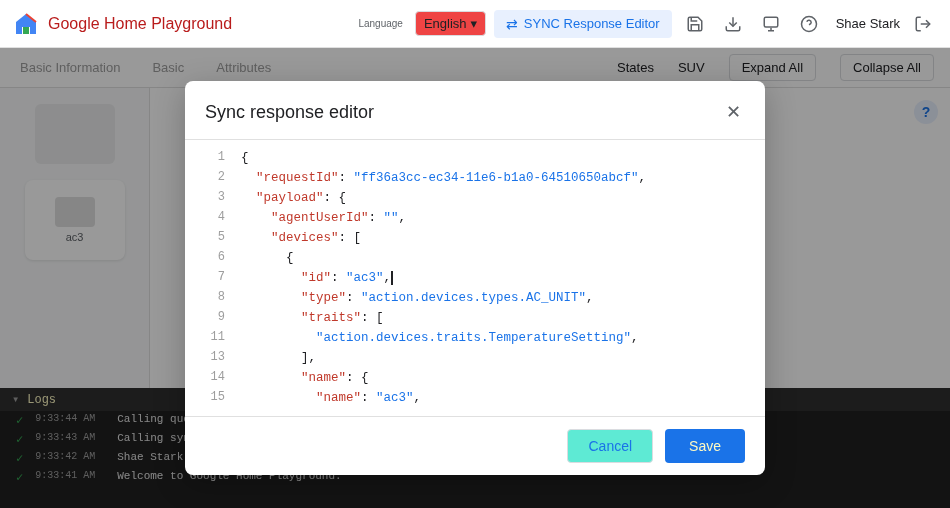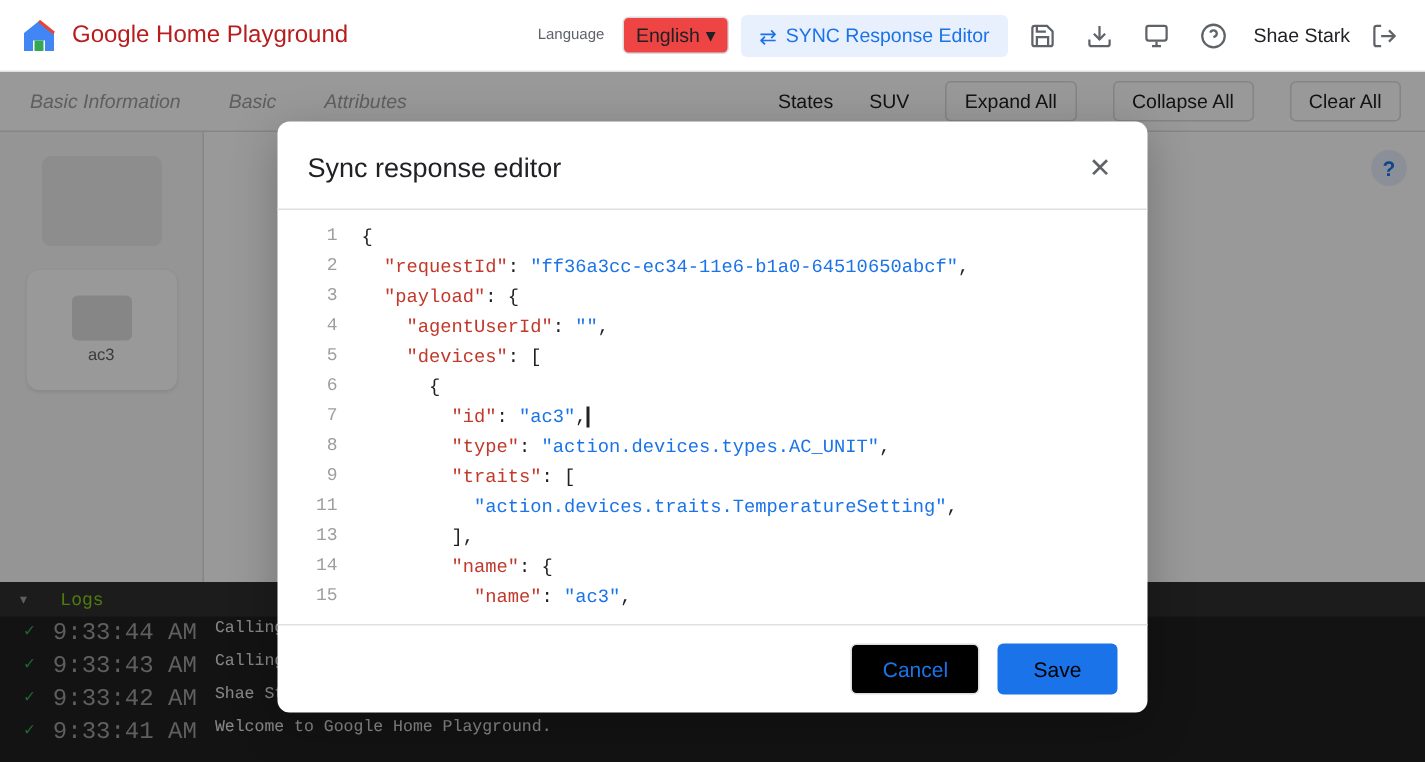"Basic Information" .tab-item { font-style: italic -> none }
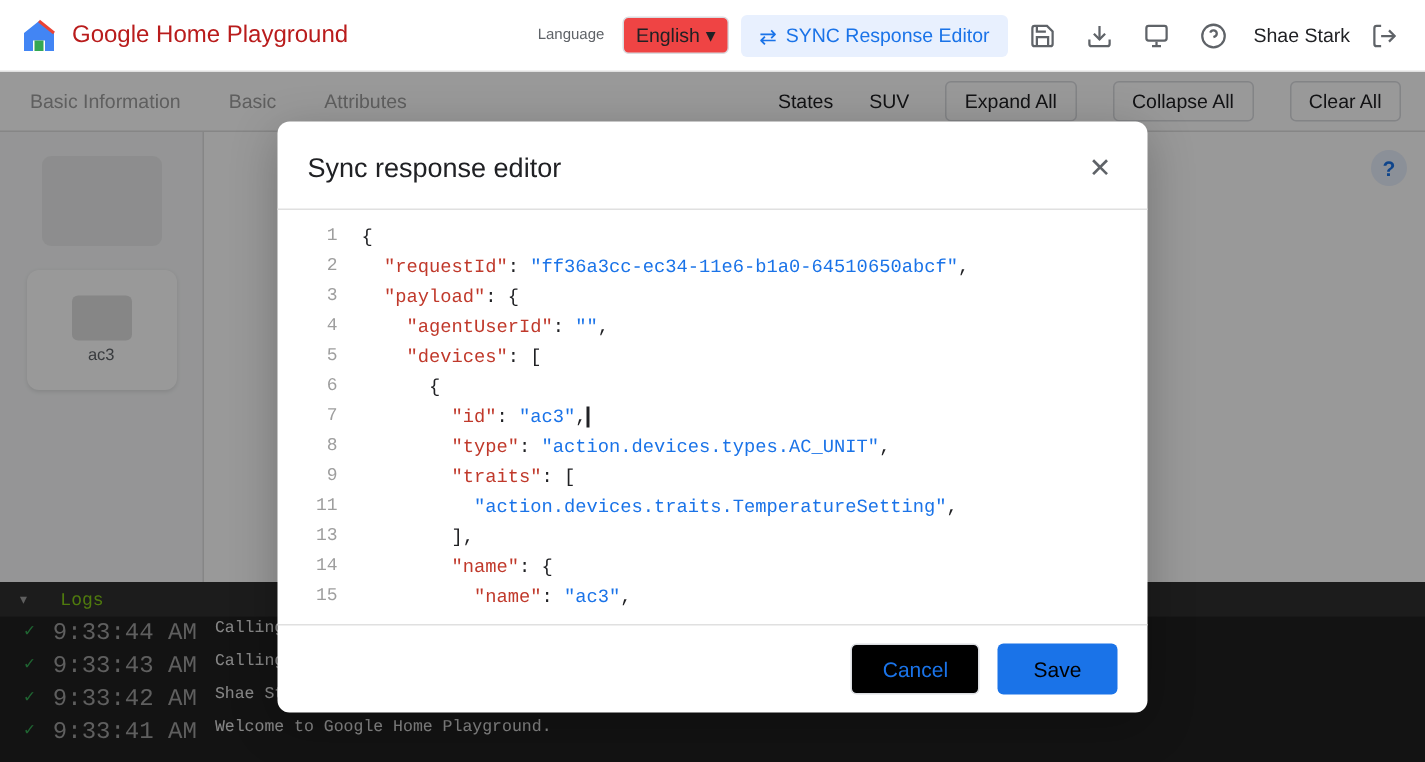"Clear All" button.action-btn { html: <button>Clear All</button> -> none }
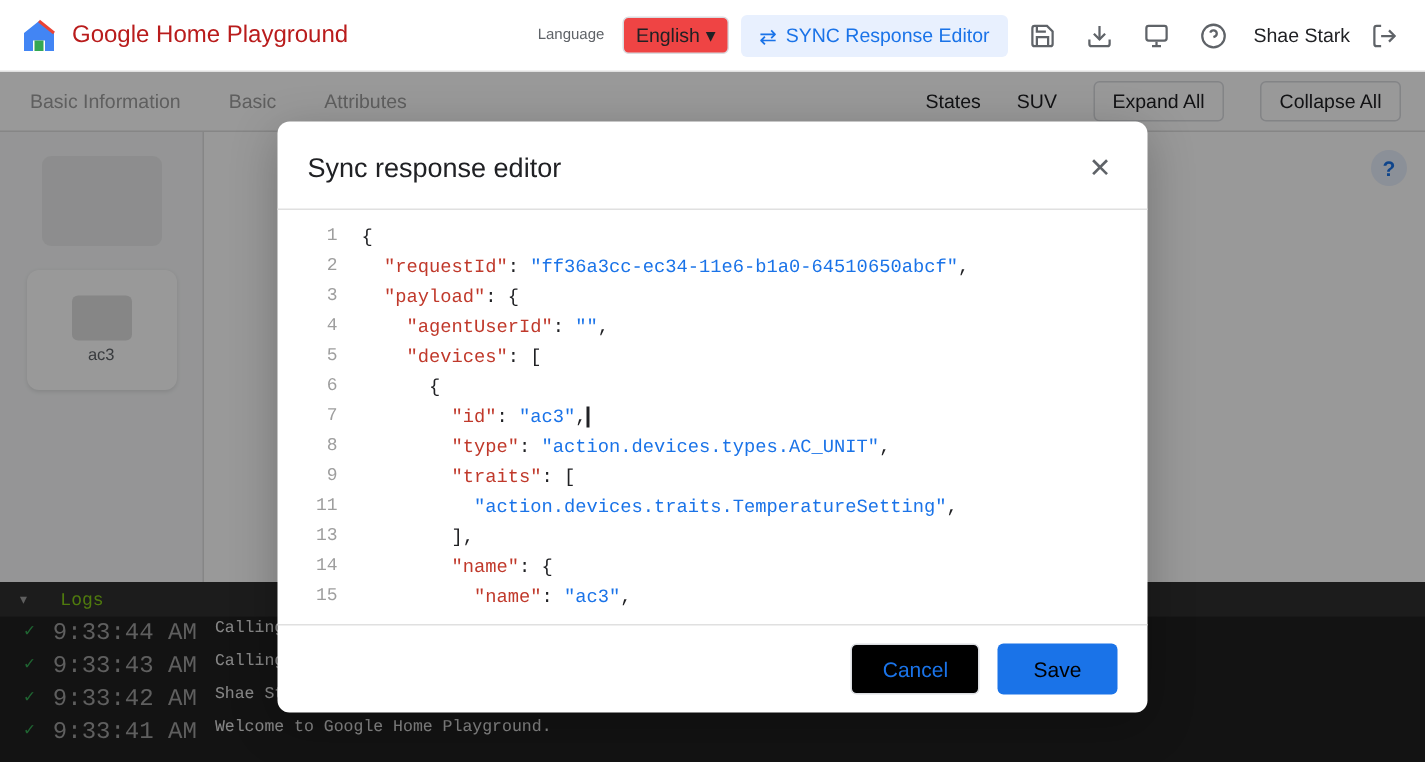"ac3" .device-sidebar { width: 136px -> 150px }
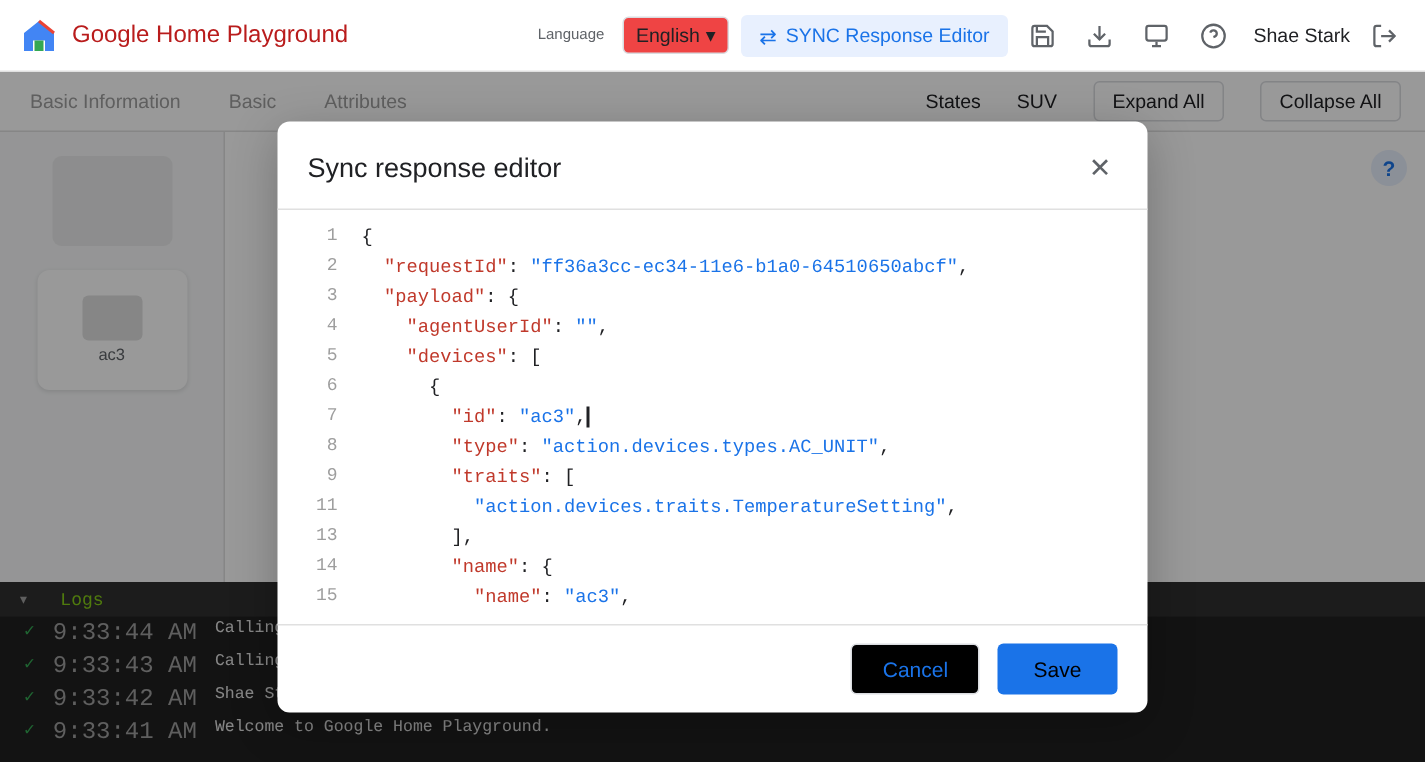"Logs" .logs-title { color: #84cc16 -> #fef9c3; margin-left: 13px -> none }
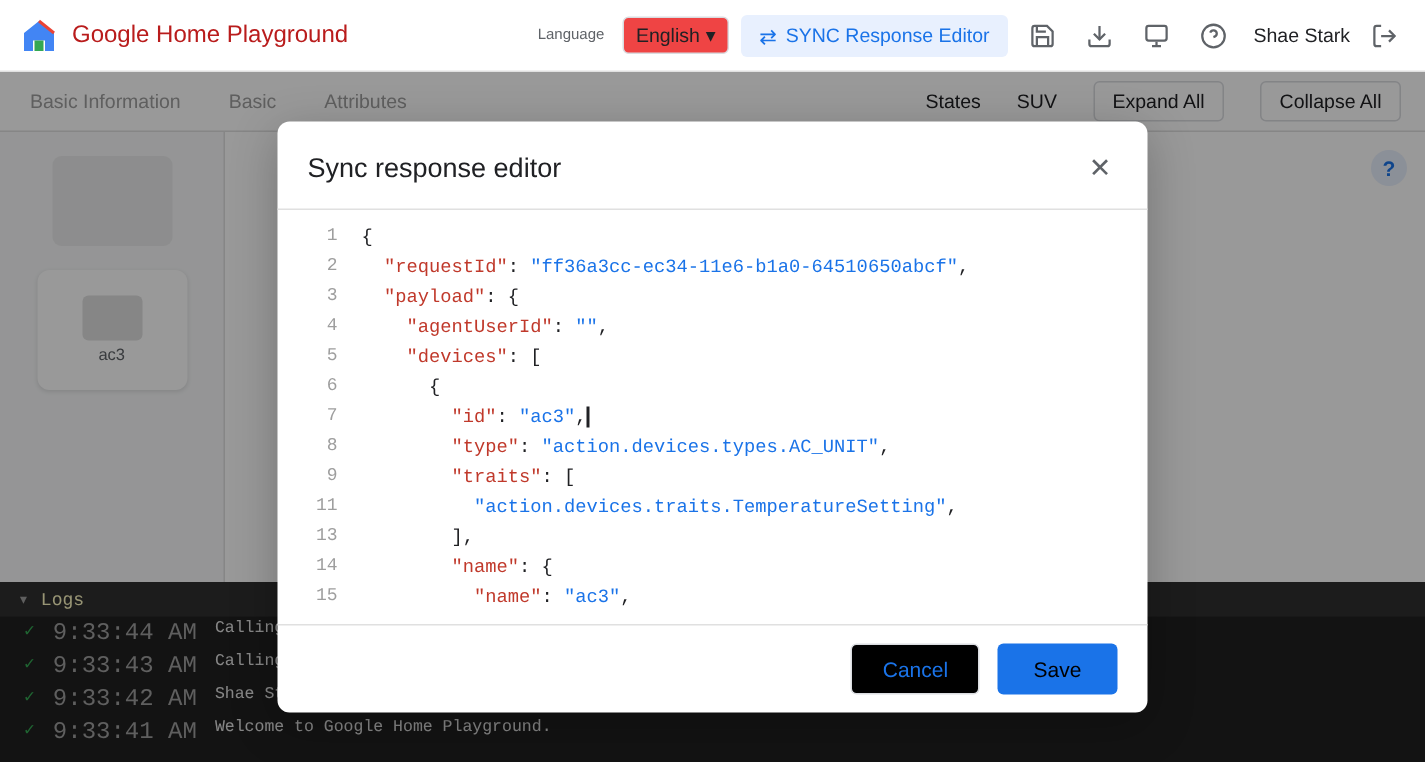"9:33:44 AM" .log-time { font-size: 16px -> 10px }
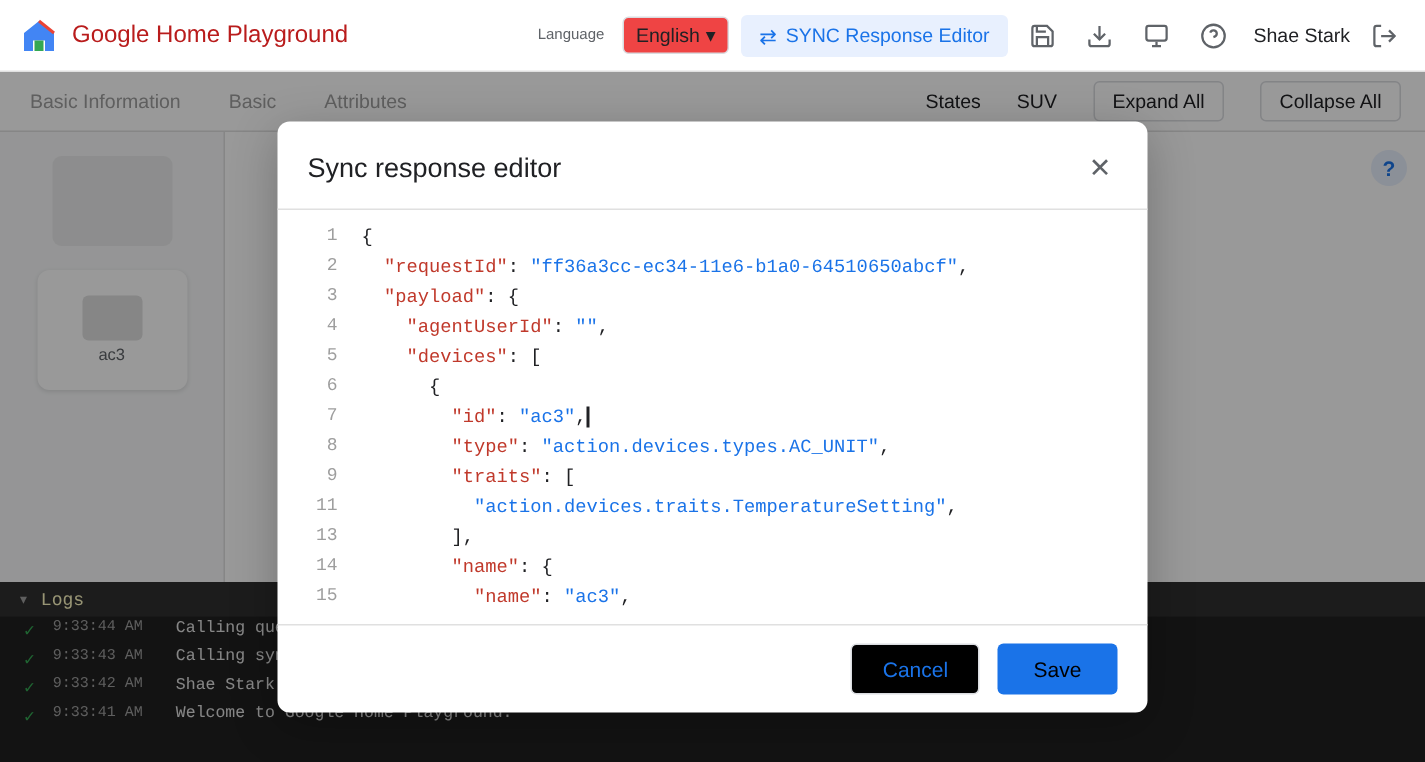"Cancel" .btn-cancel { background: #000000 -> #5eead4 }
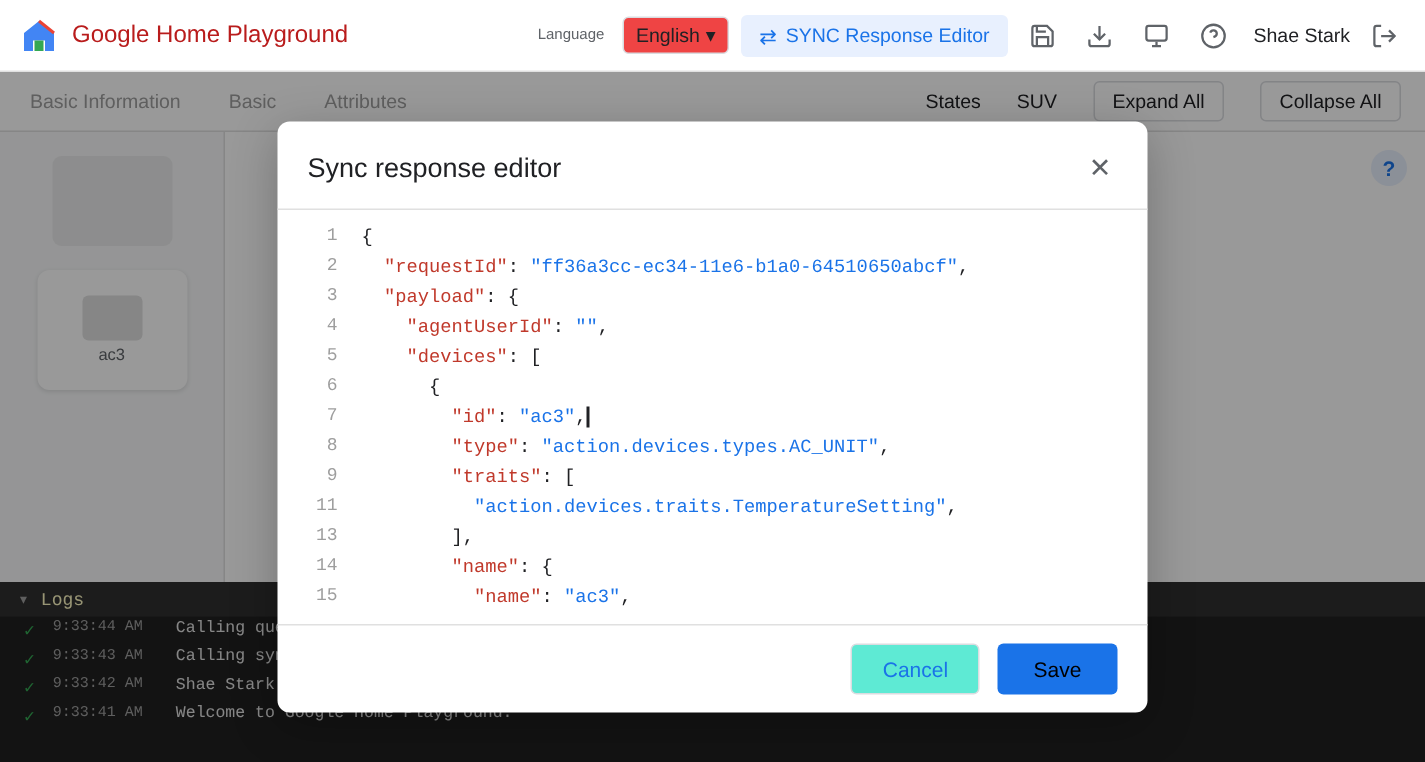"Save" .btn-save { color: #000000 -> #fef9c3 }
